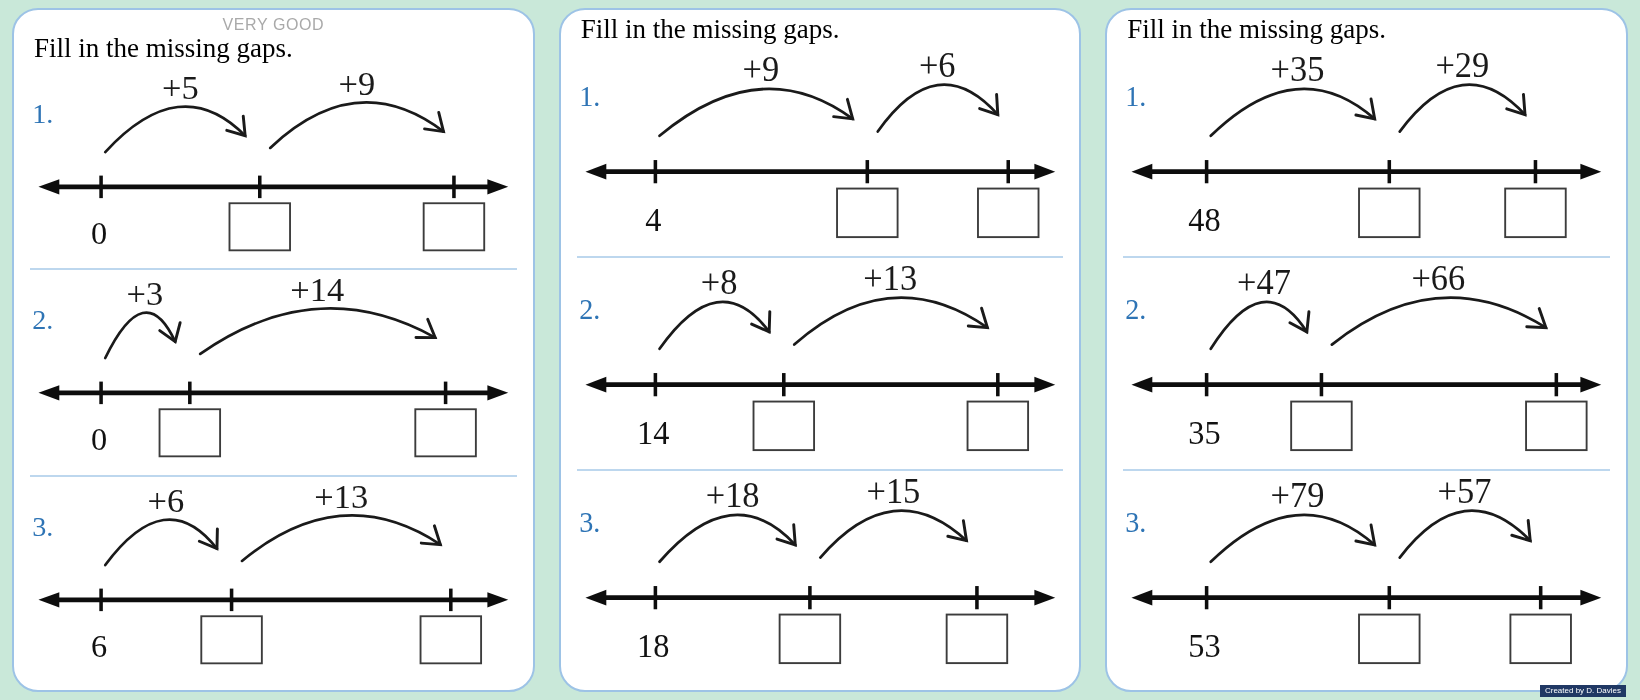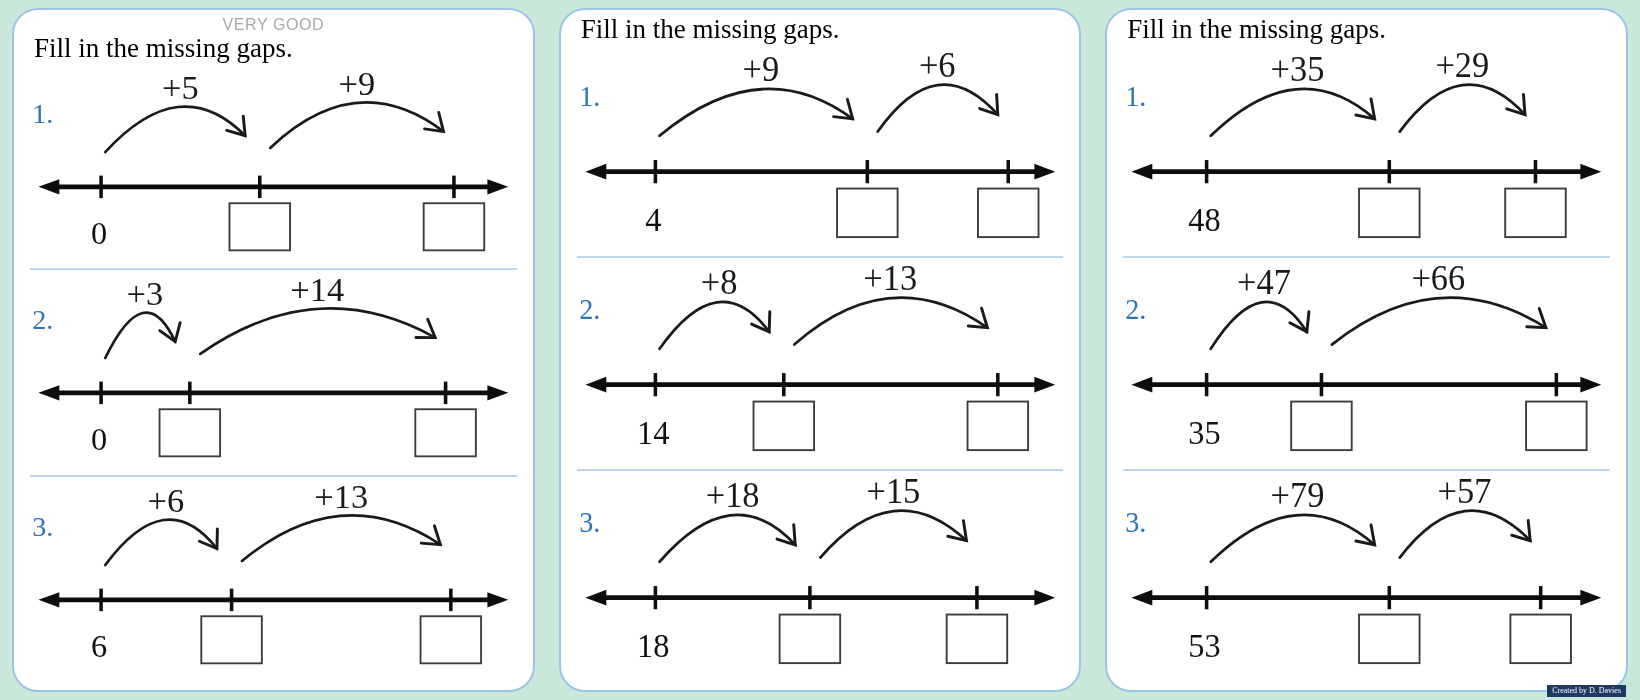"Created by D. Davies" .credit { font-family: Liberation Serif, serif -> Liberation Sans, sans-serif }
